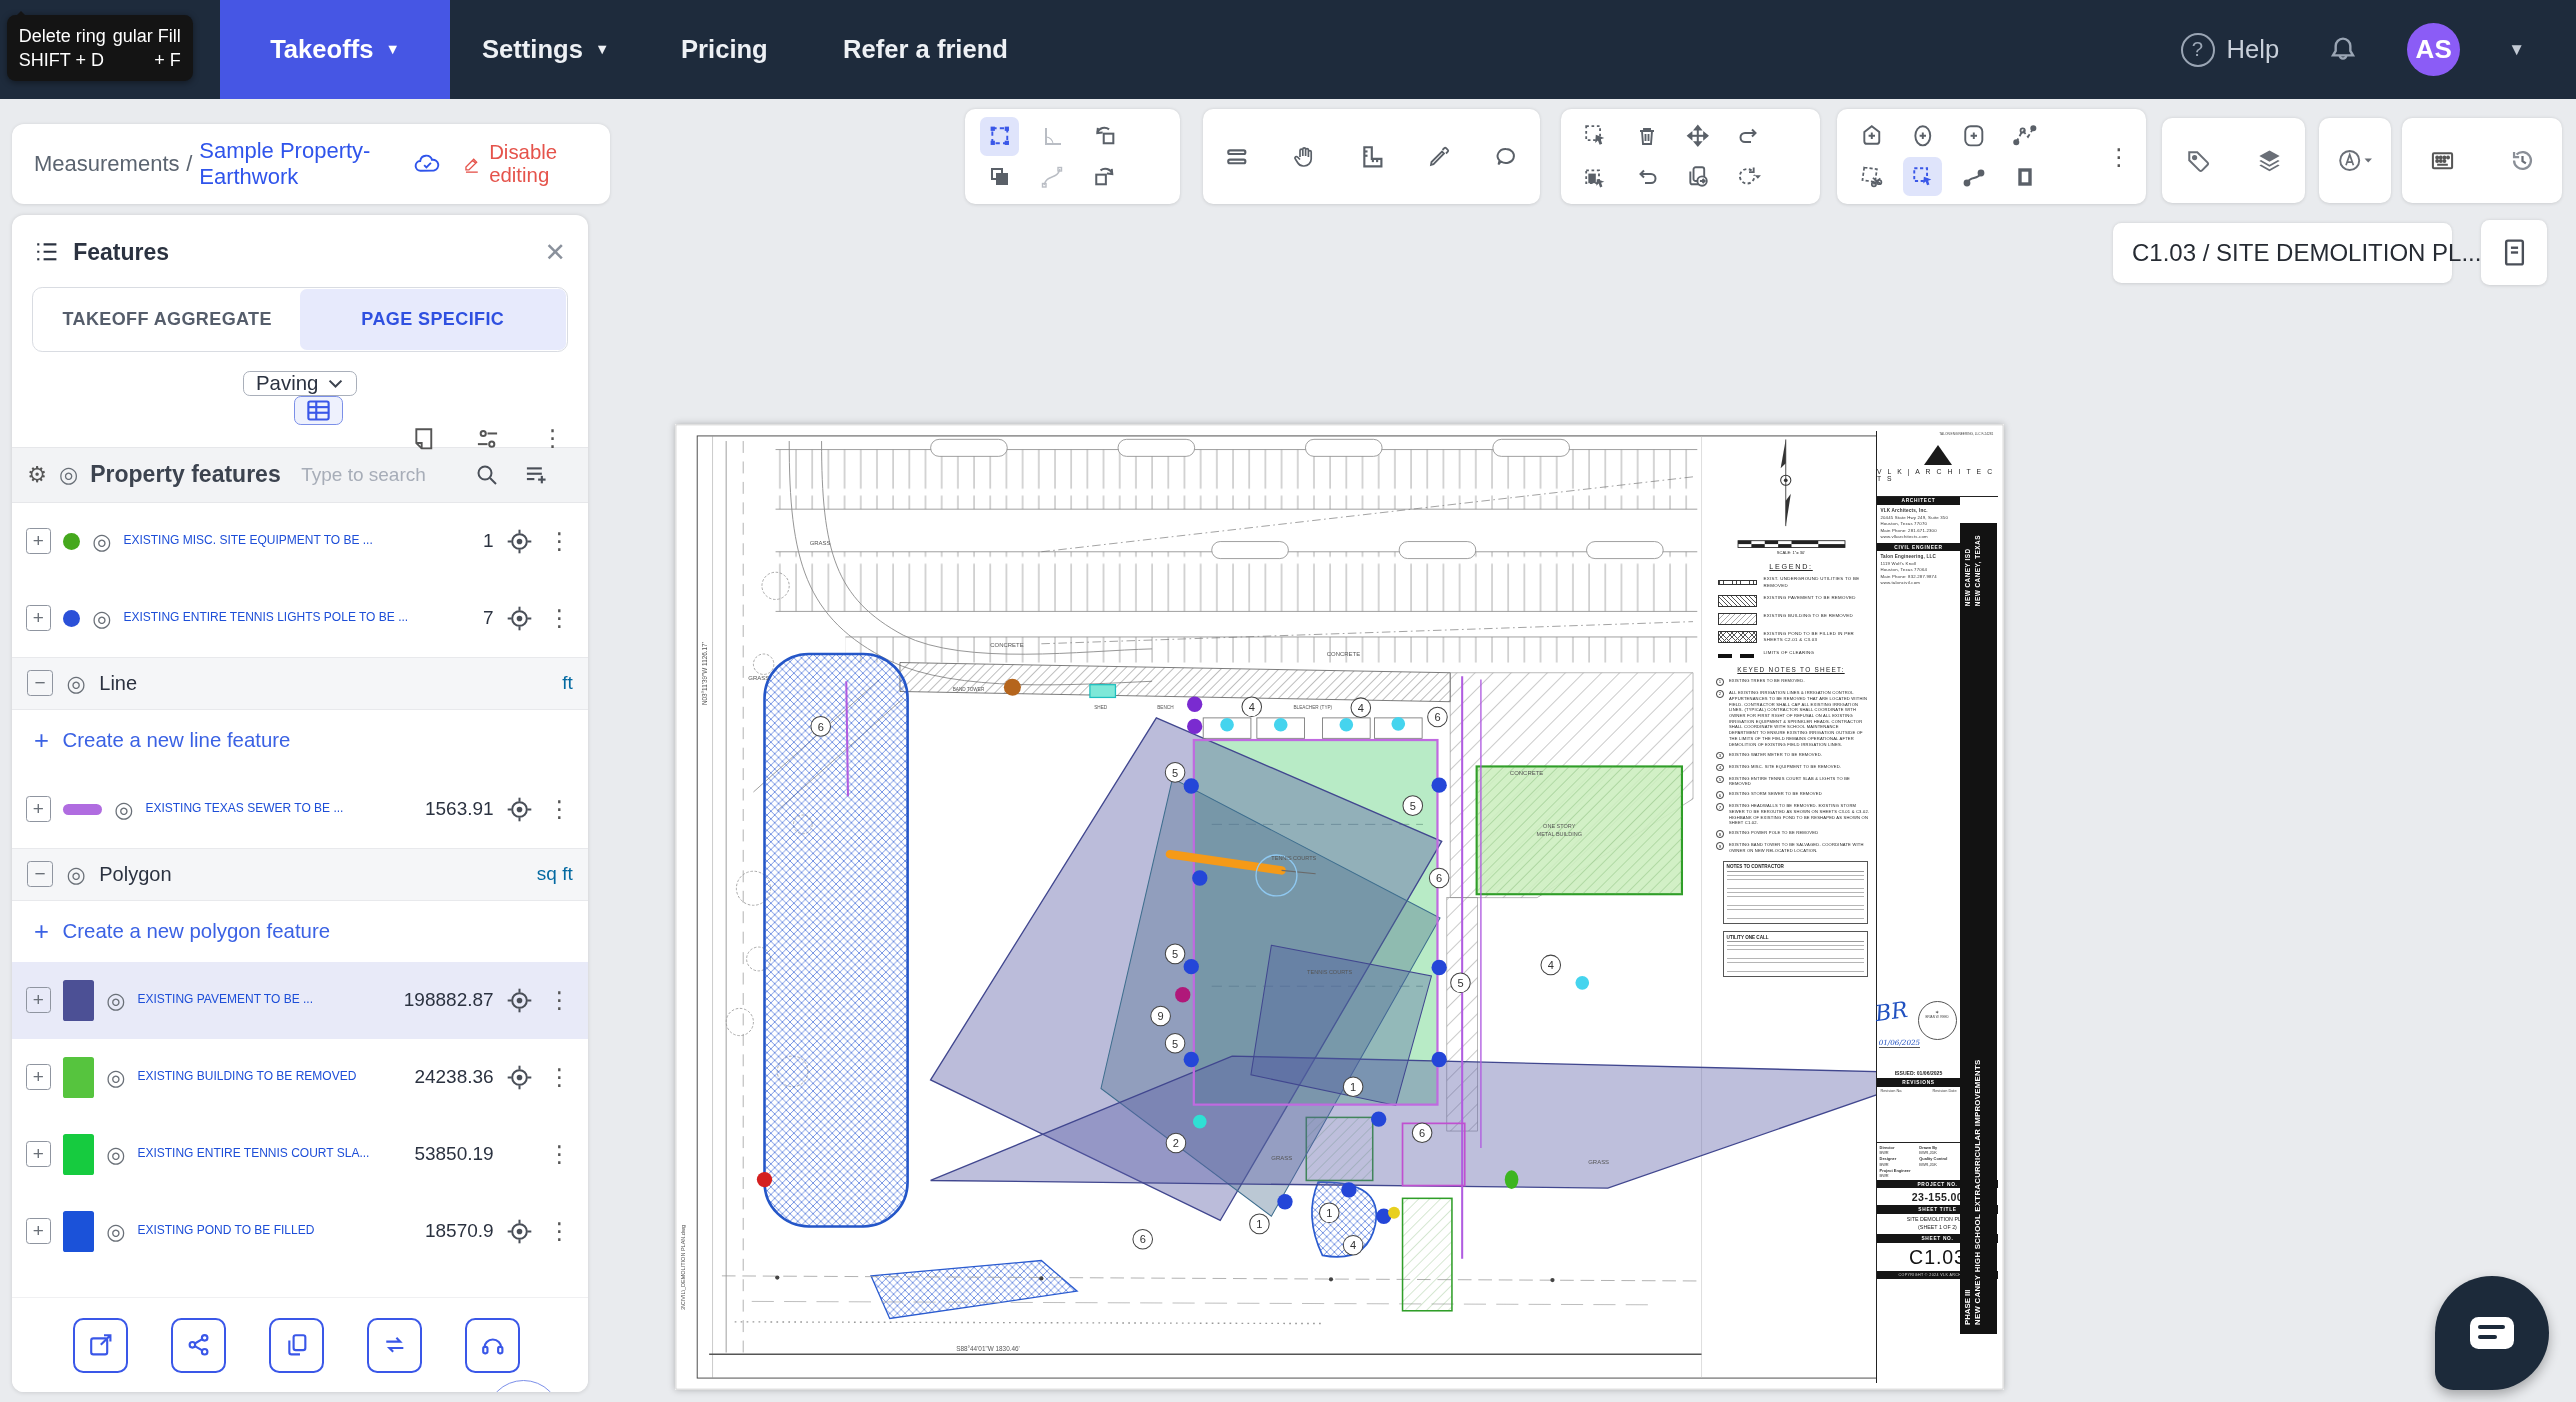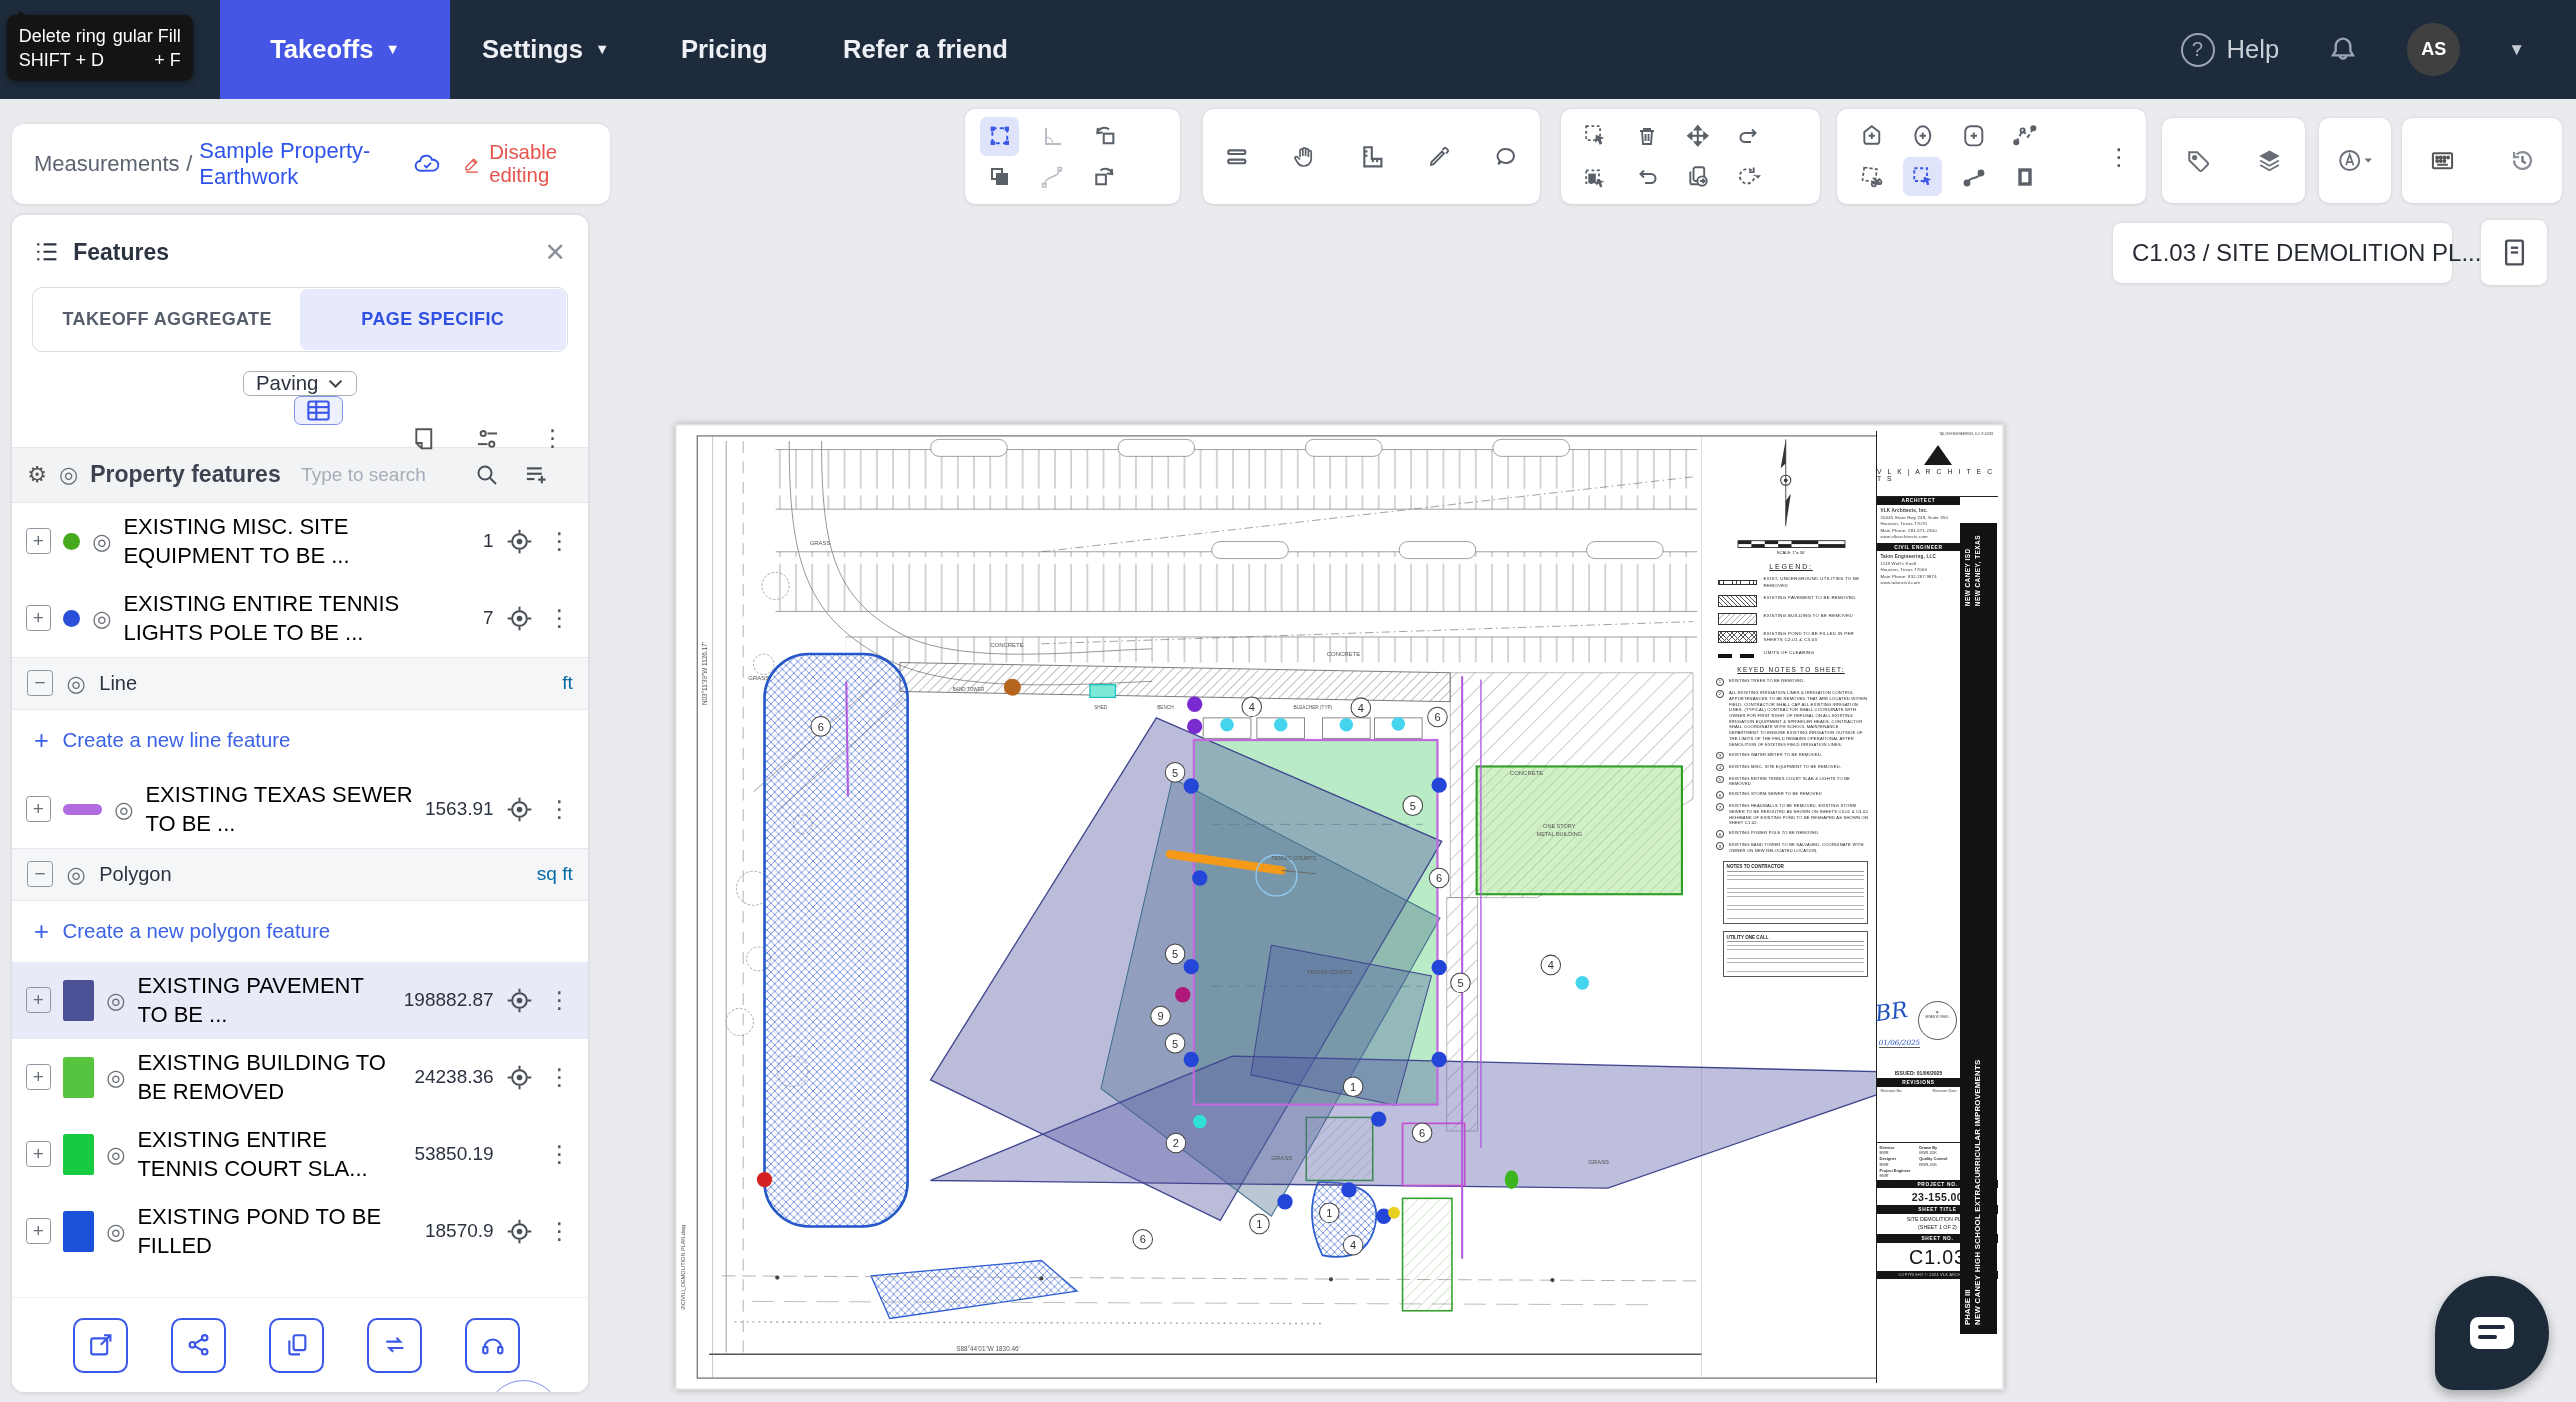"AS" .avatar { background: #404040 -> #8b5cf6; font-size: 18px -> 26px }
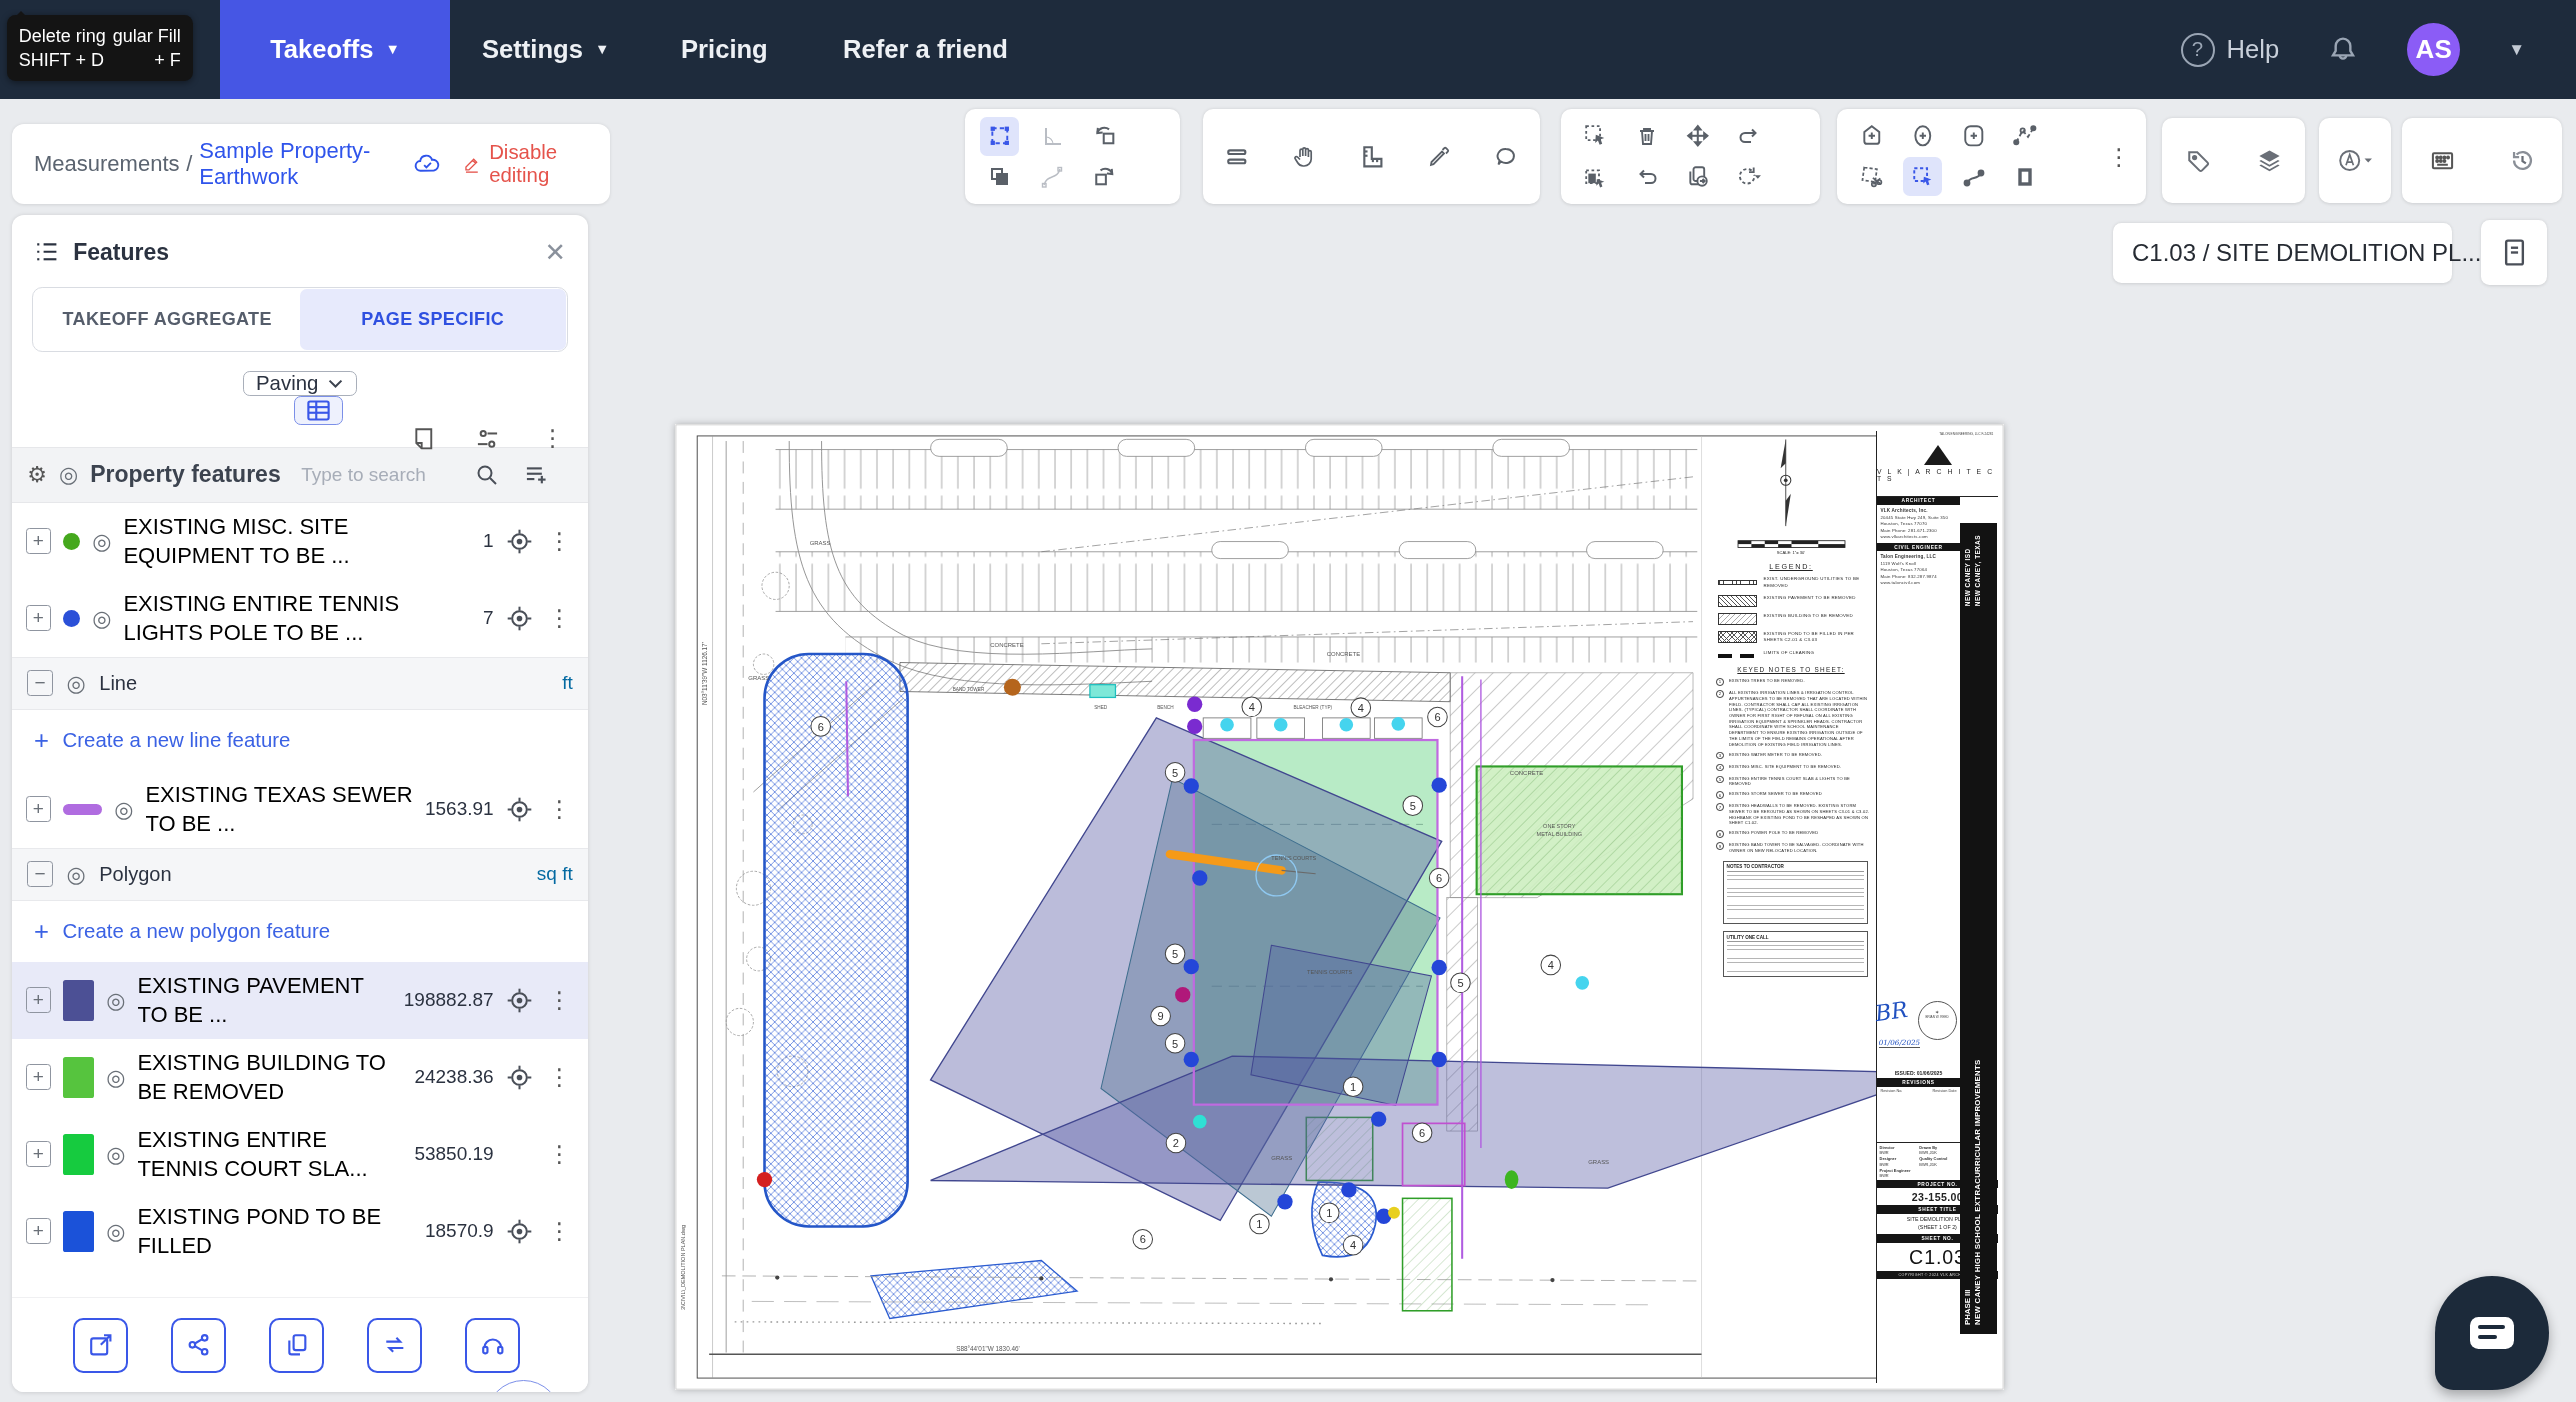"EXISTING MISC. SITE EQUIPMENT TO BE ..." .fname { color: #000000 -> #1d4ed8; font-size: 22px -> 12px }
